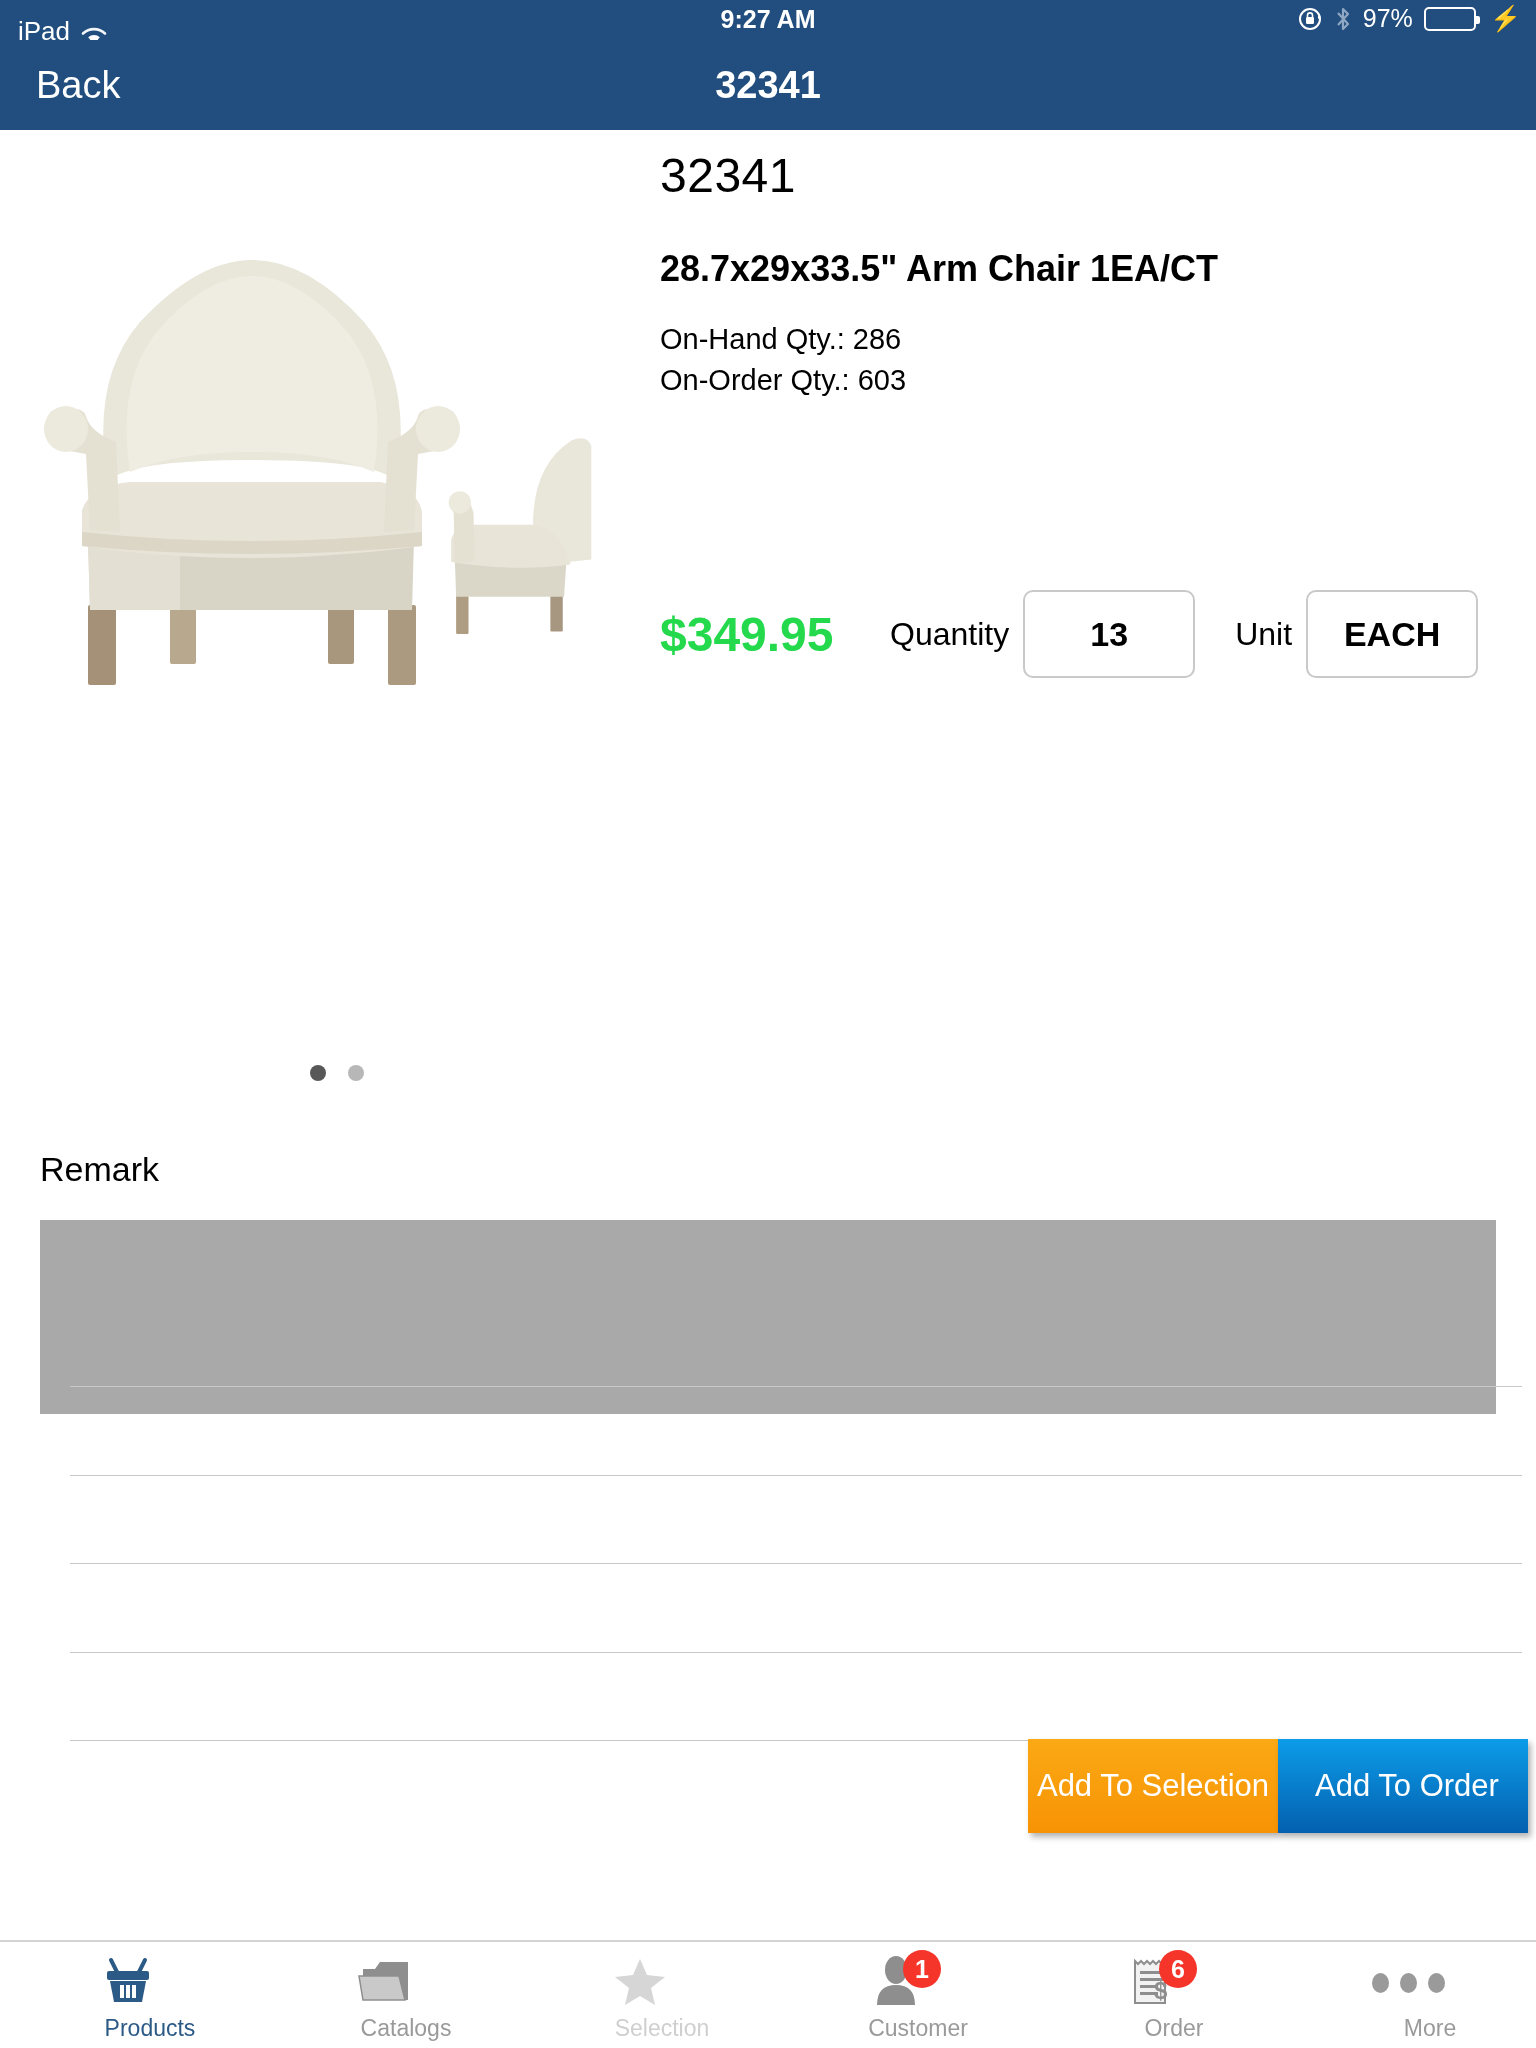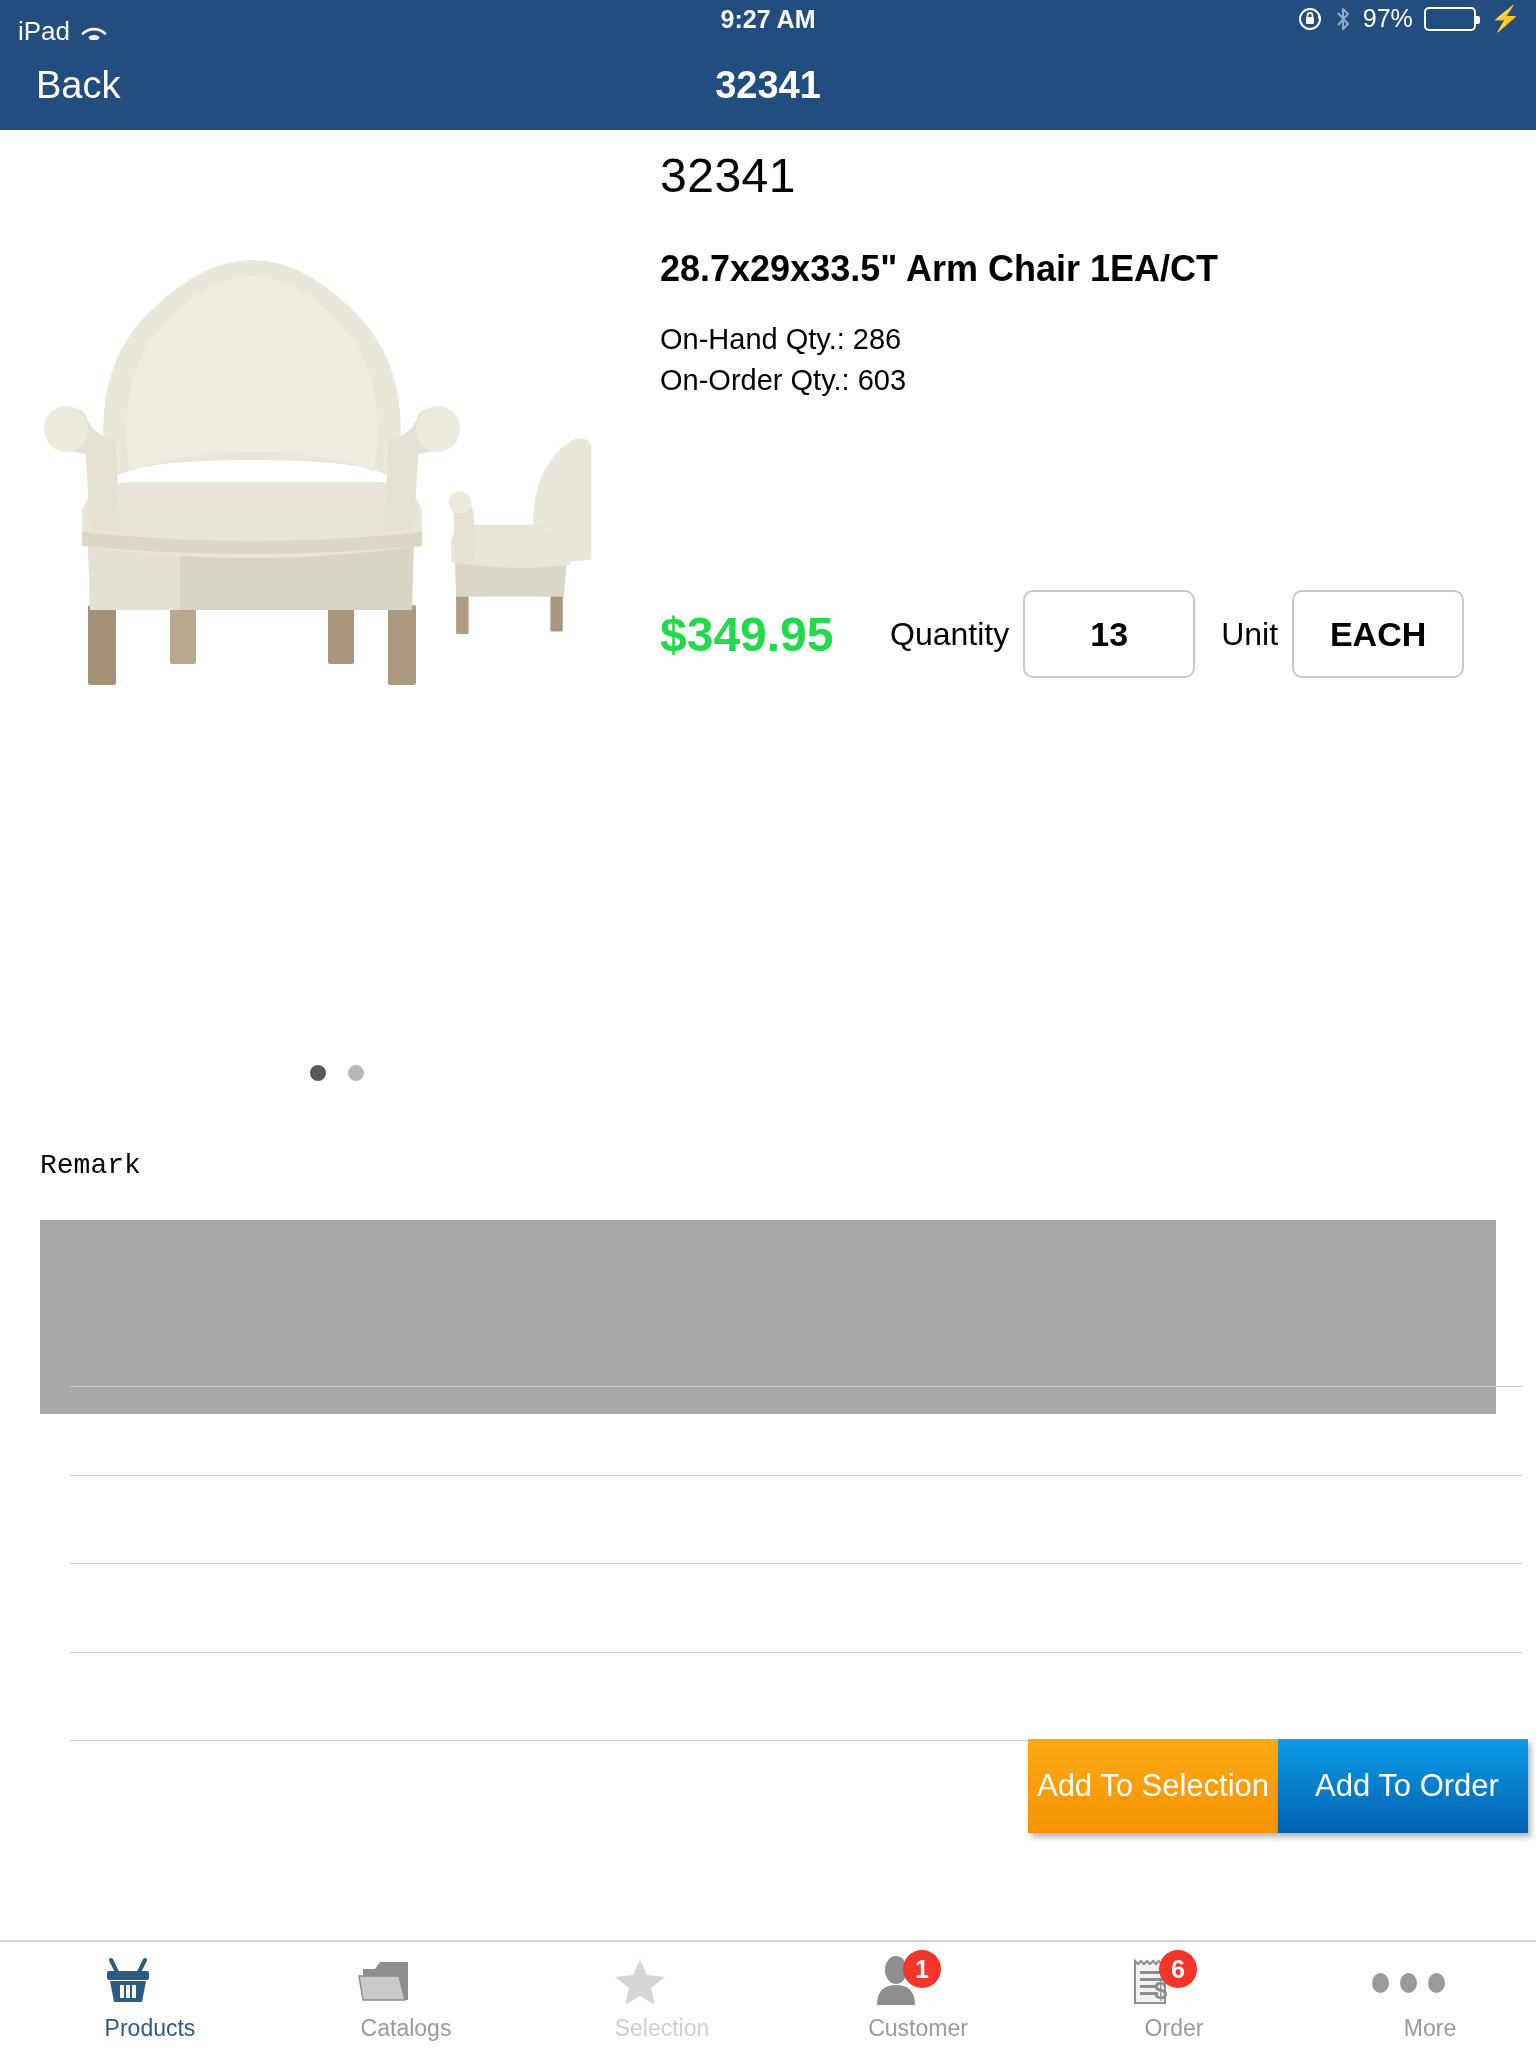"Unit" #unit-label { margin-left: 26px -> 40px }
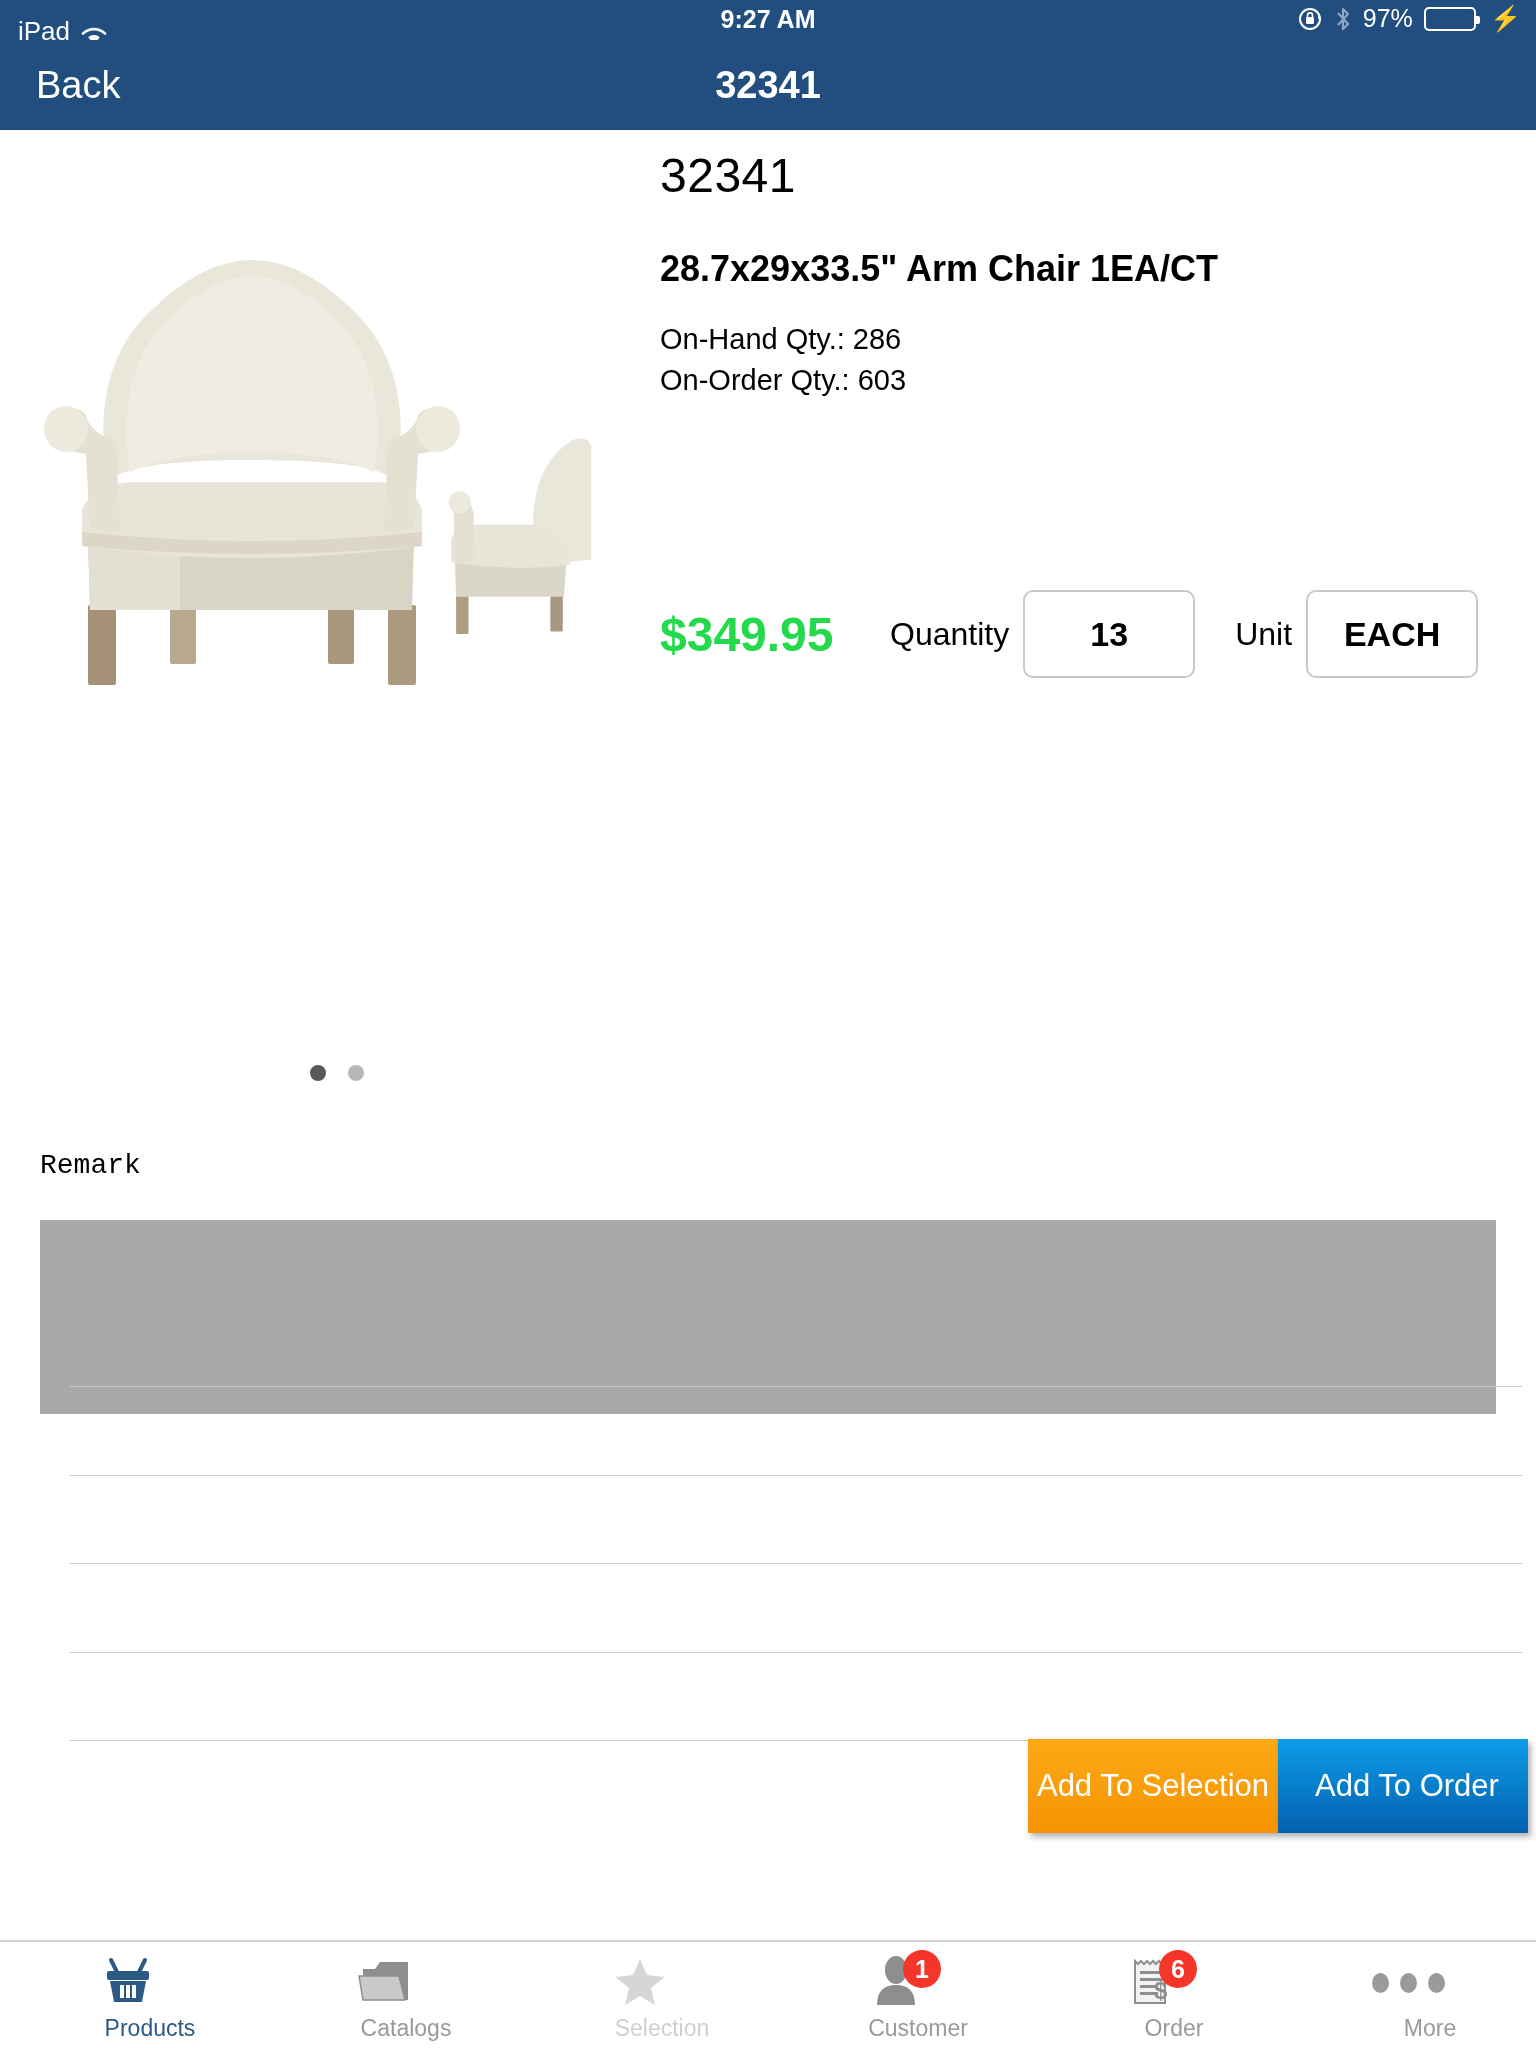"Remark" #remark-label { font-family: Liberation Mono, monospace -> none; font-size: 28px -> 34px }
